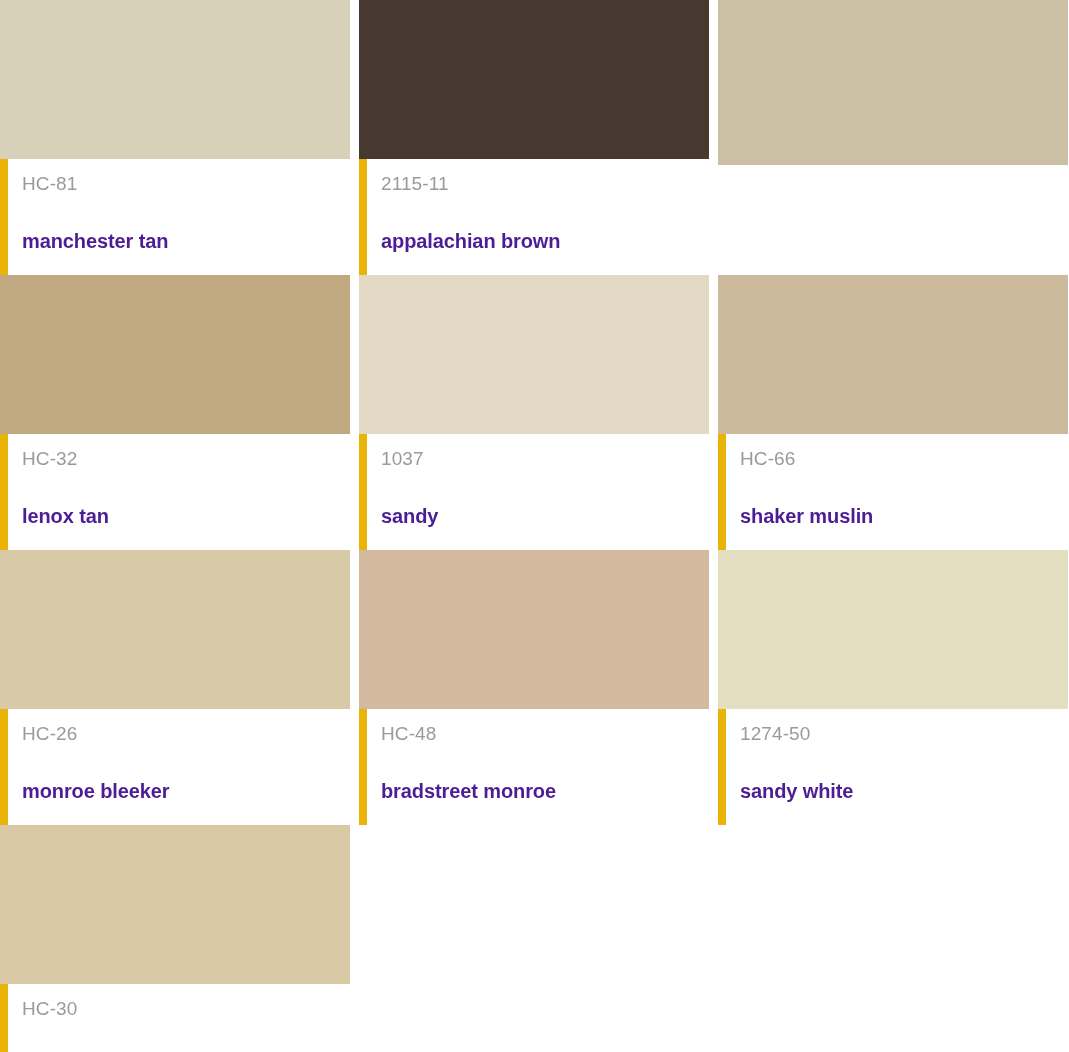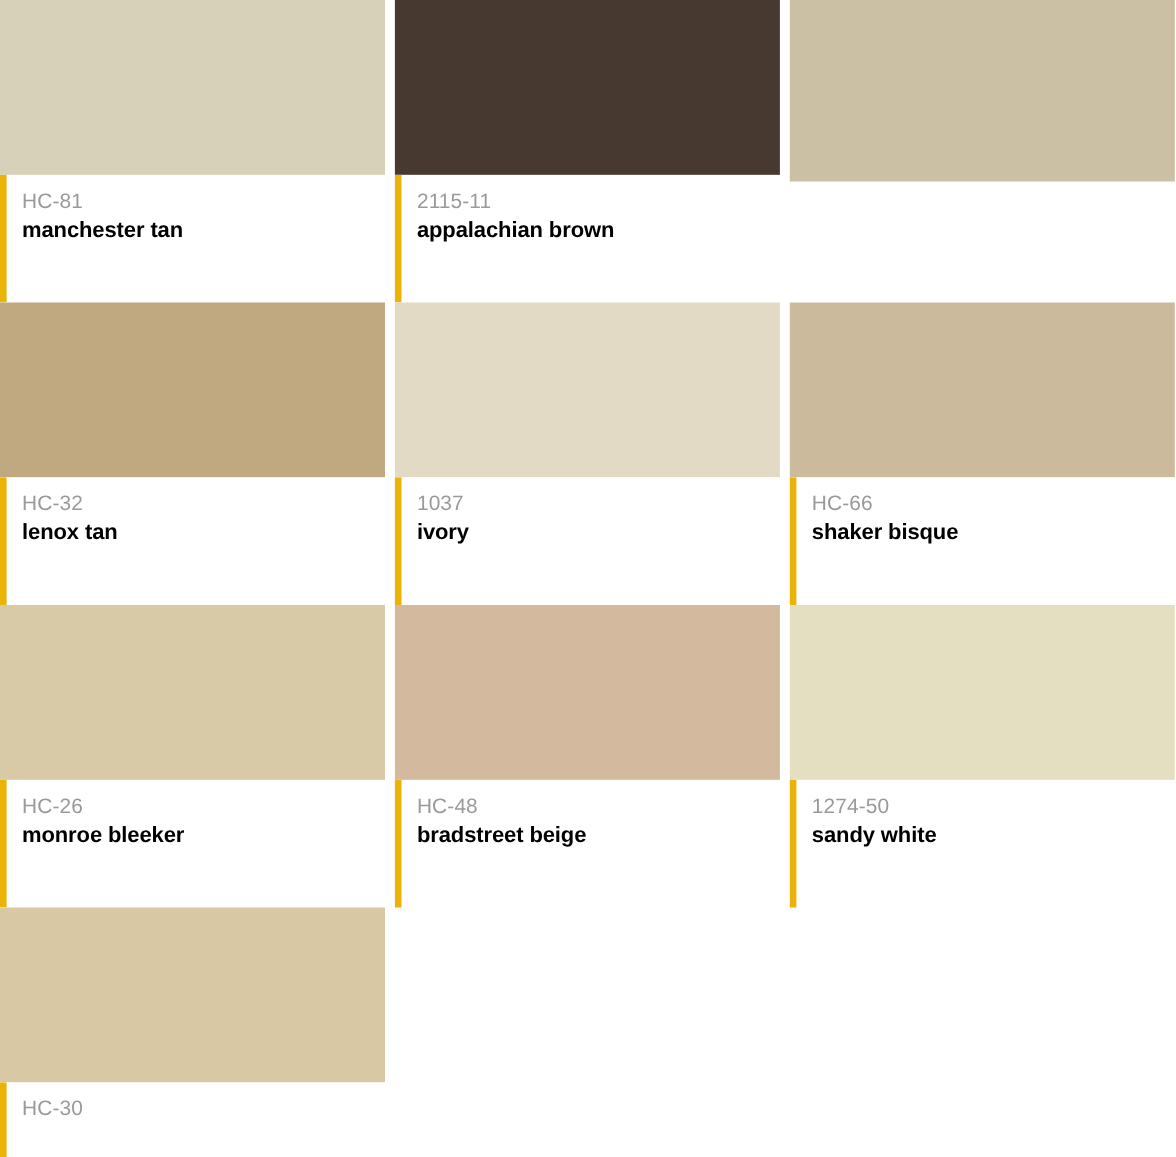"HC-81" .swatch-label { border-left: 6px solid #eab308 -> 8px solid #eab308 }
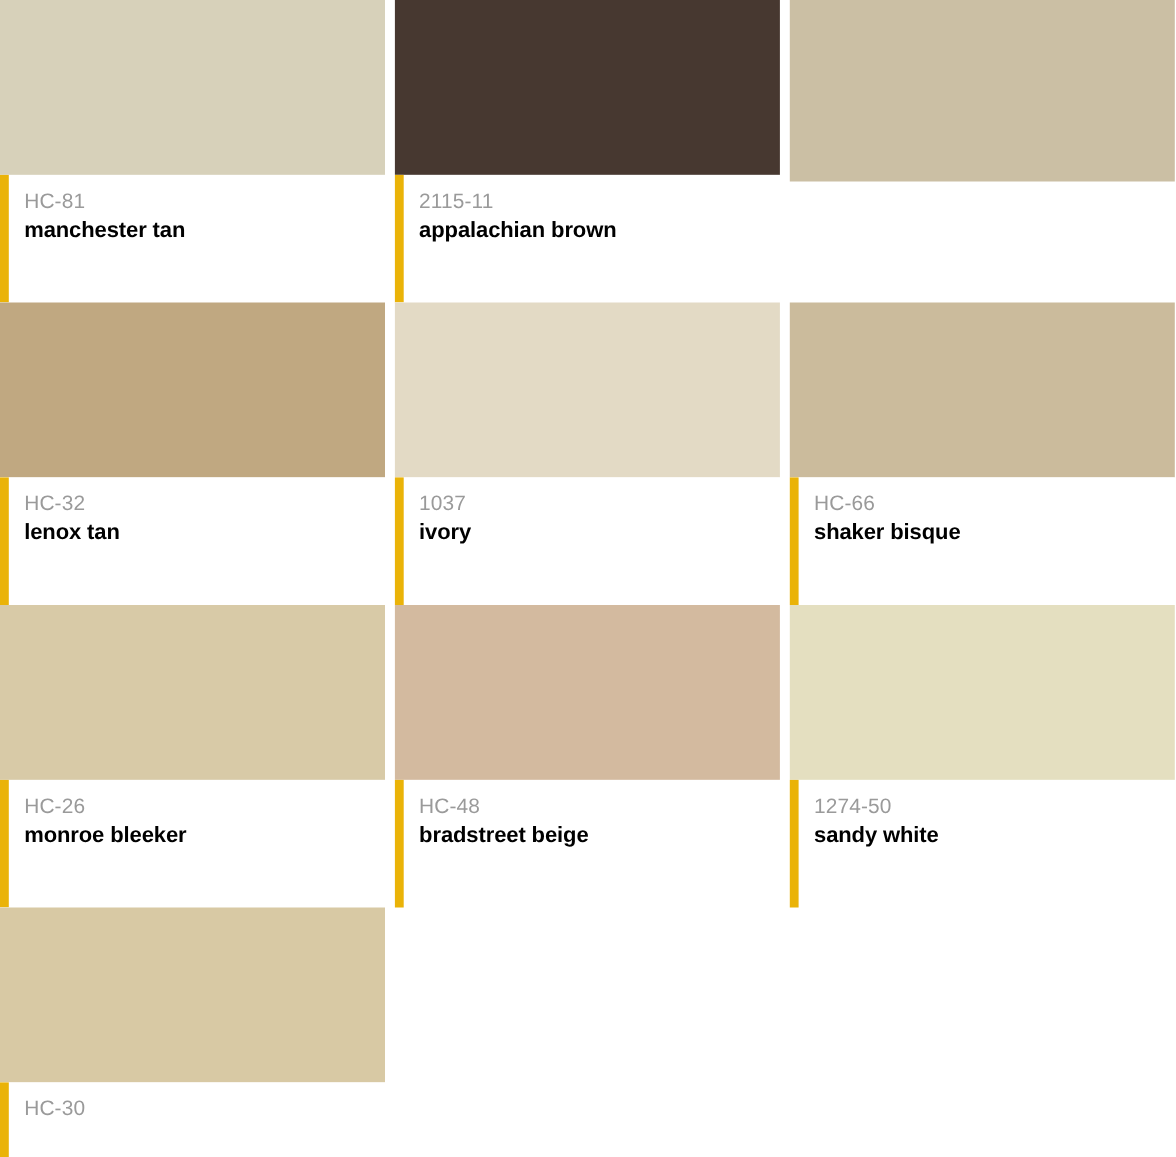"manchester tan" .swatch-name { color: #000000 -> #4c1d95; margin-top: none -> 32px }
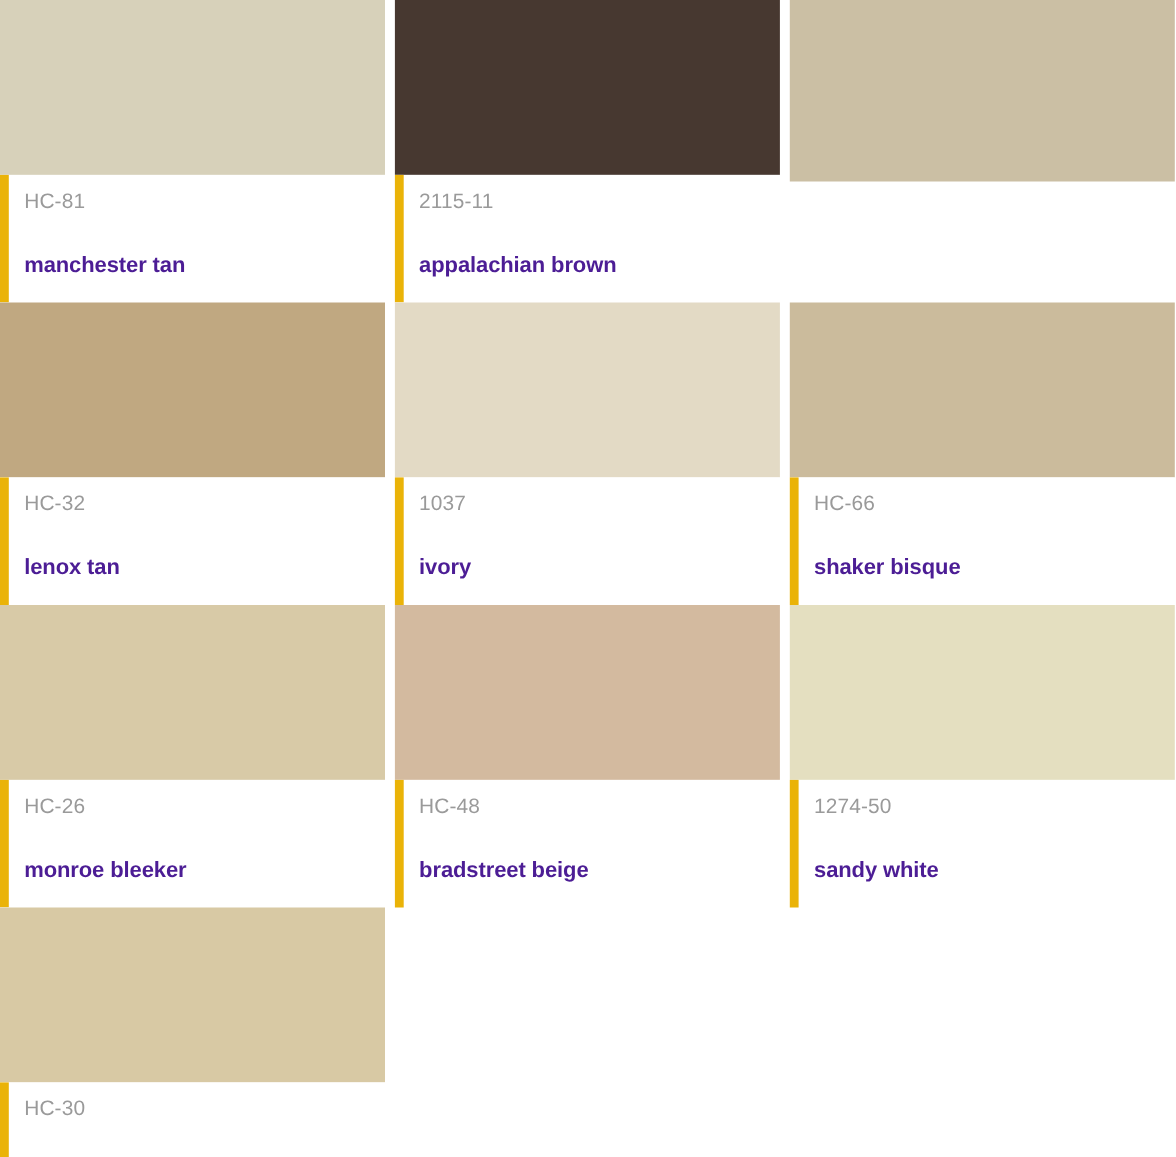"ivory" div.swatch-name { text: ivory -> sandy }
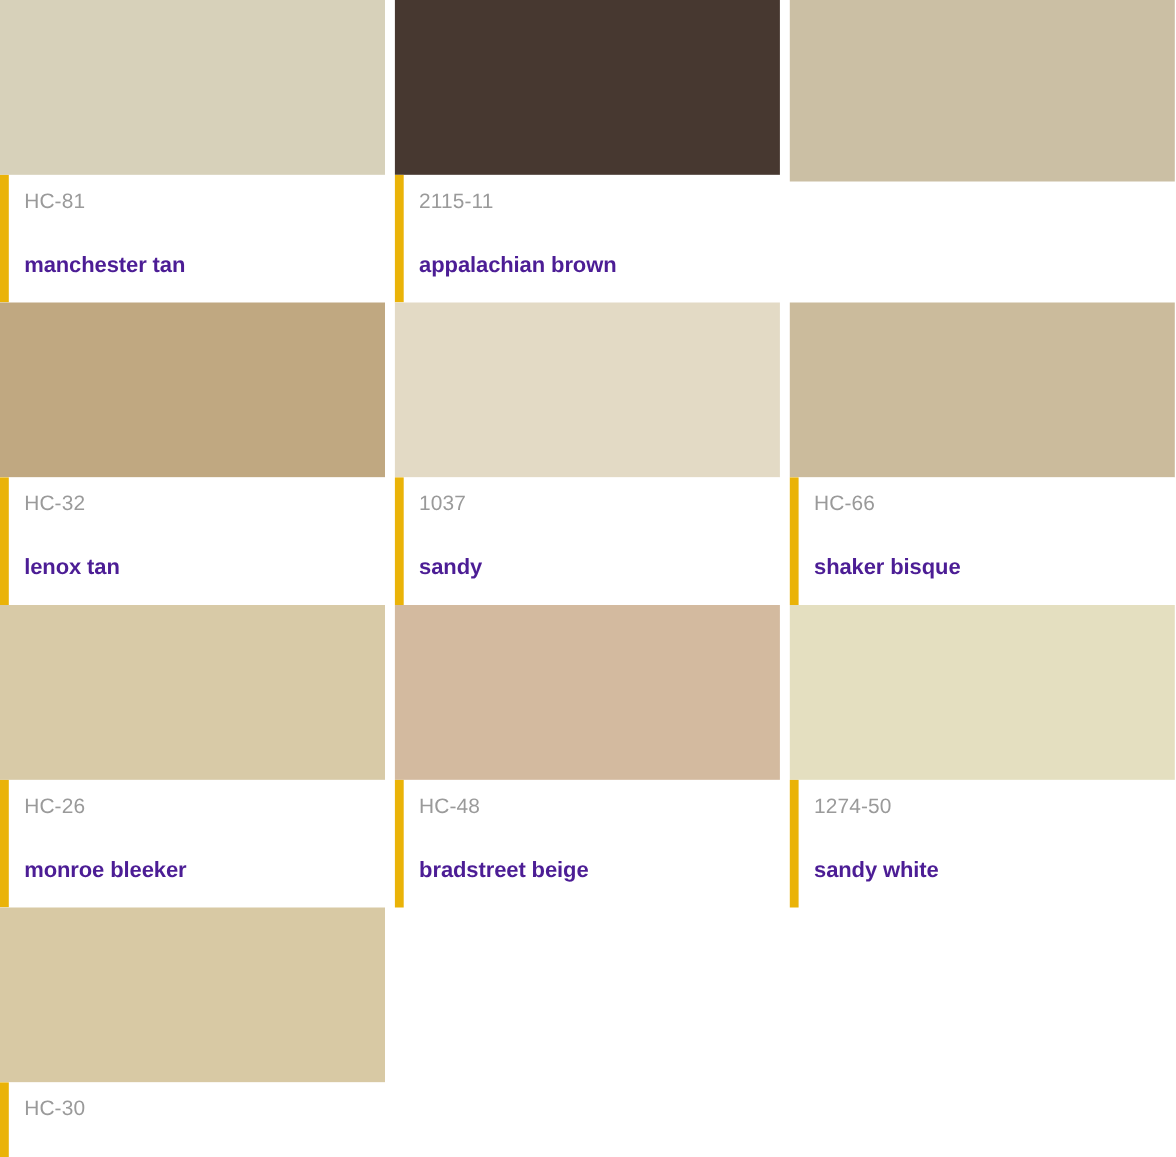"shaker bisque" div.swatch-name { text: bisque -> muslin }
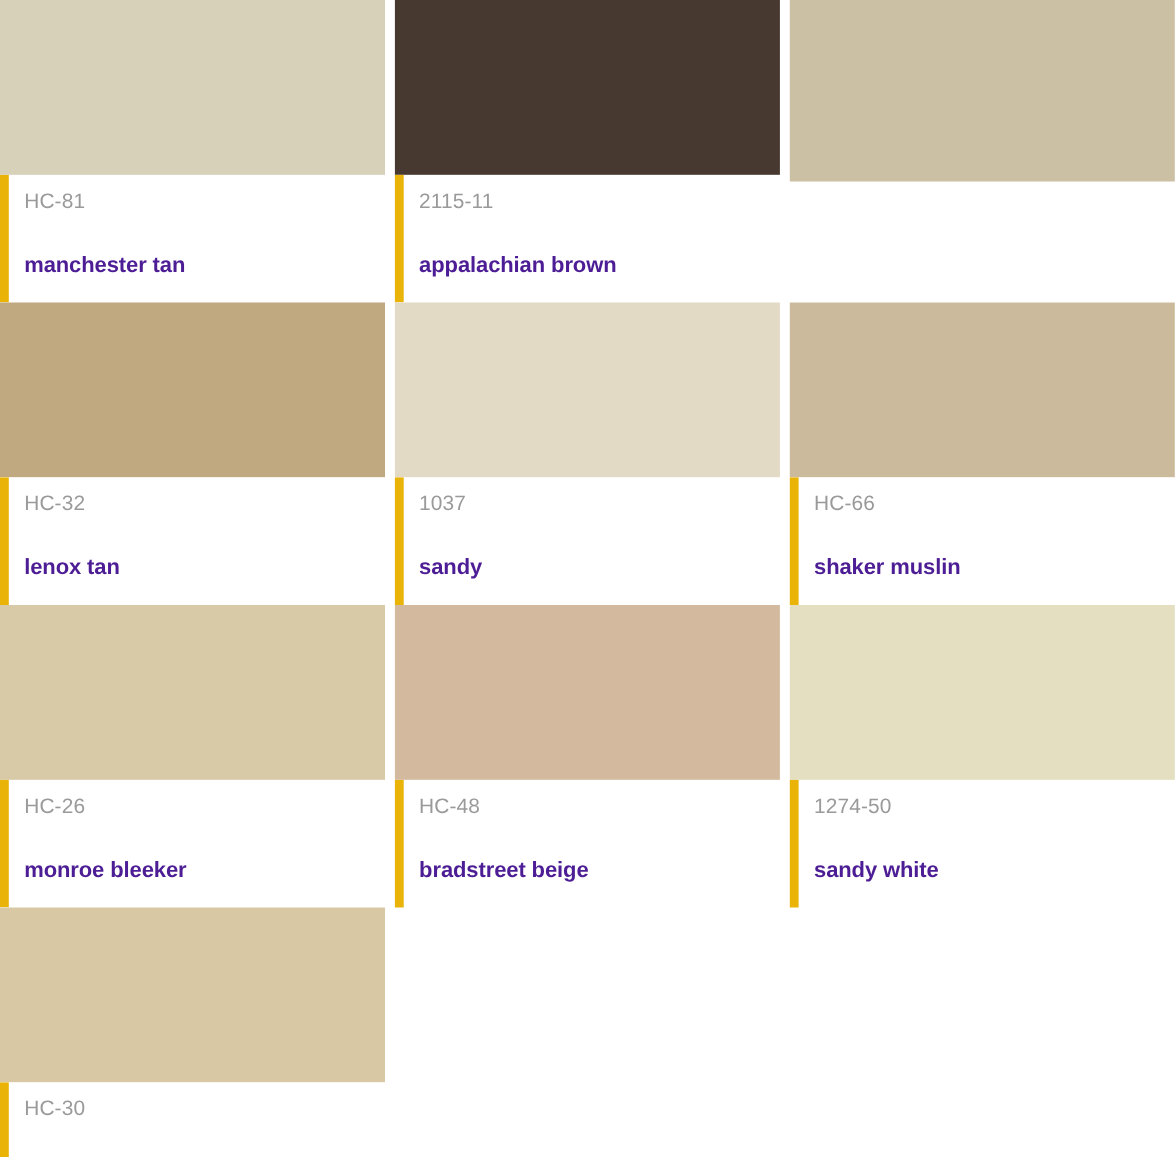"bradstreet beige" div.swatch-name { text: beige -> monroe }
